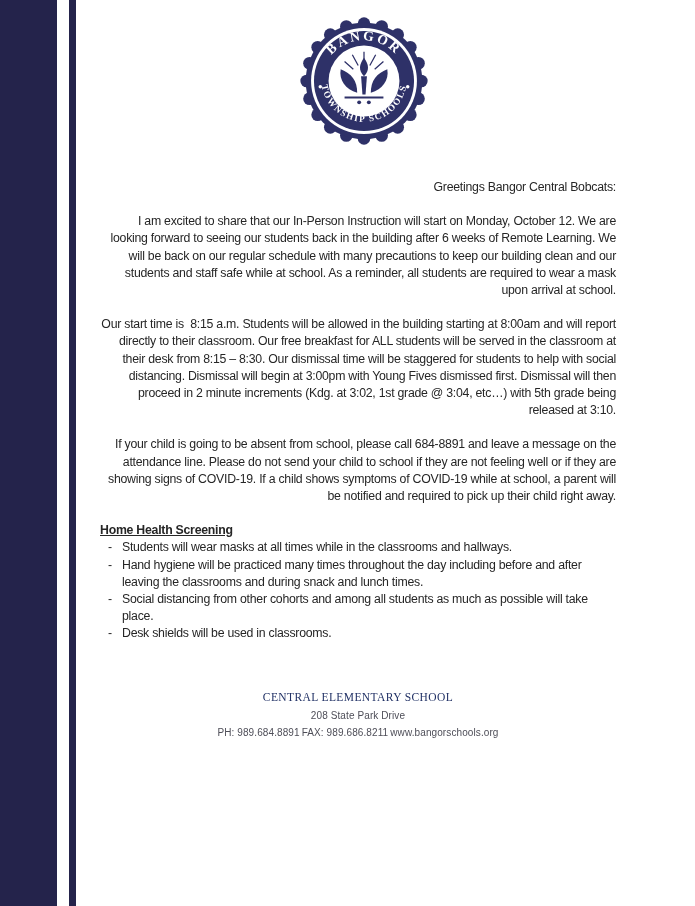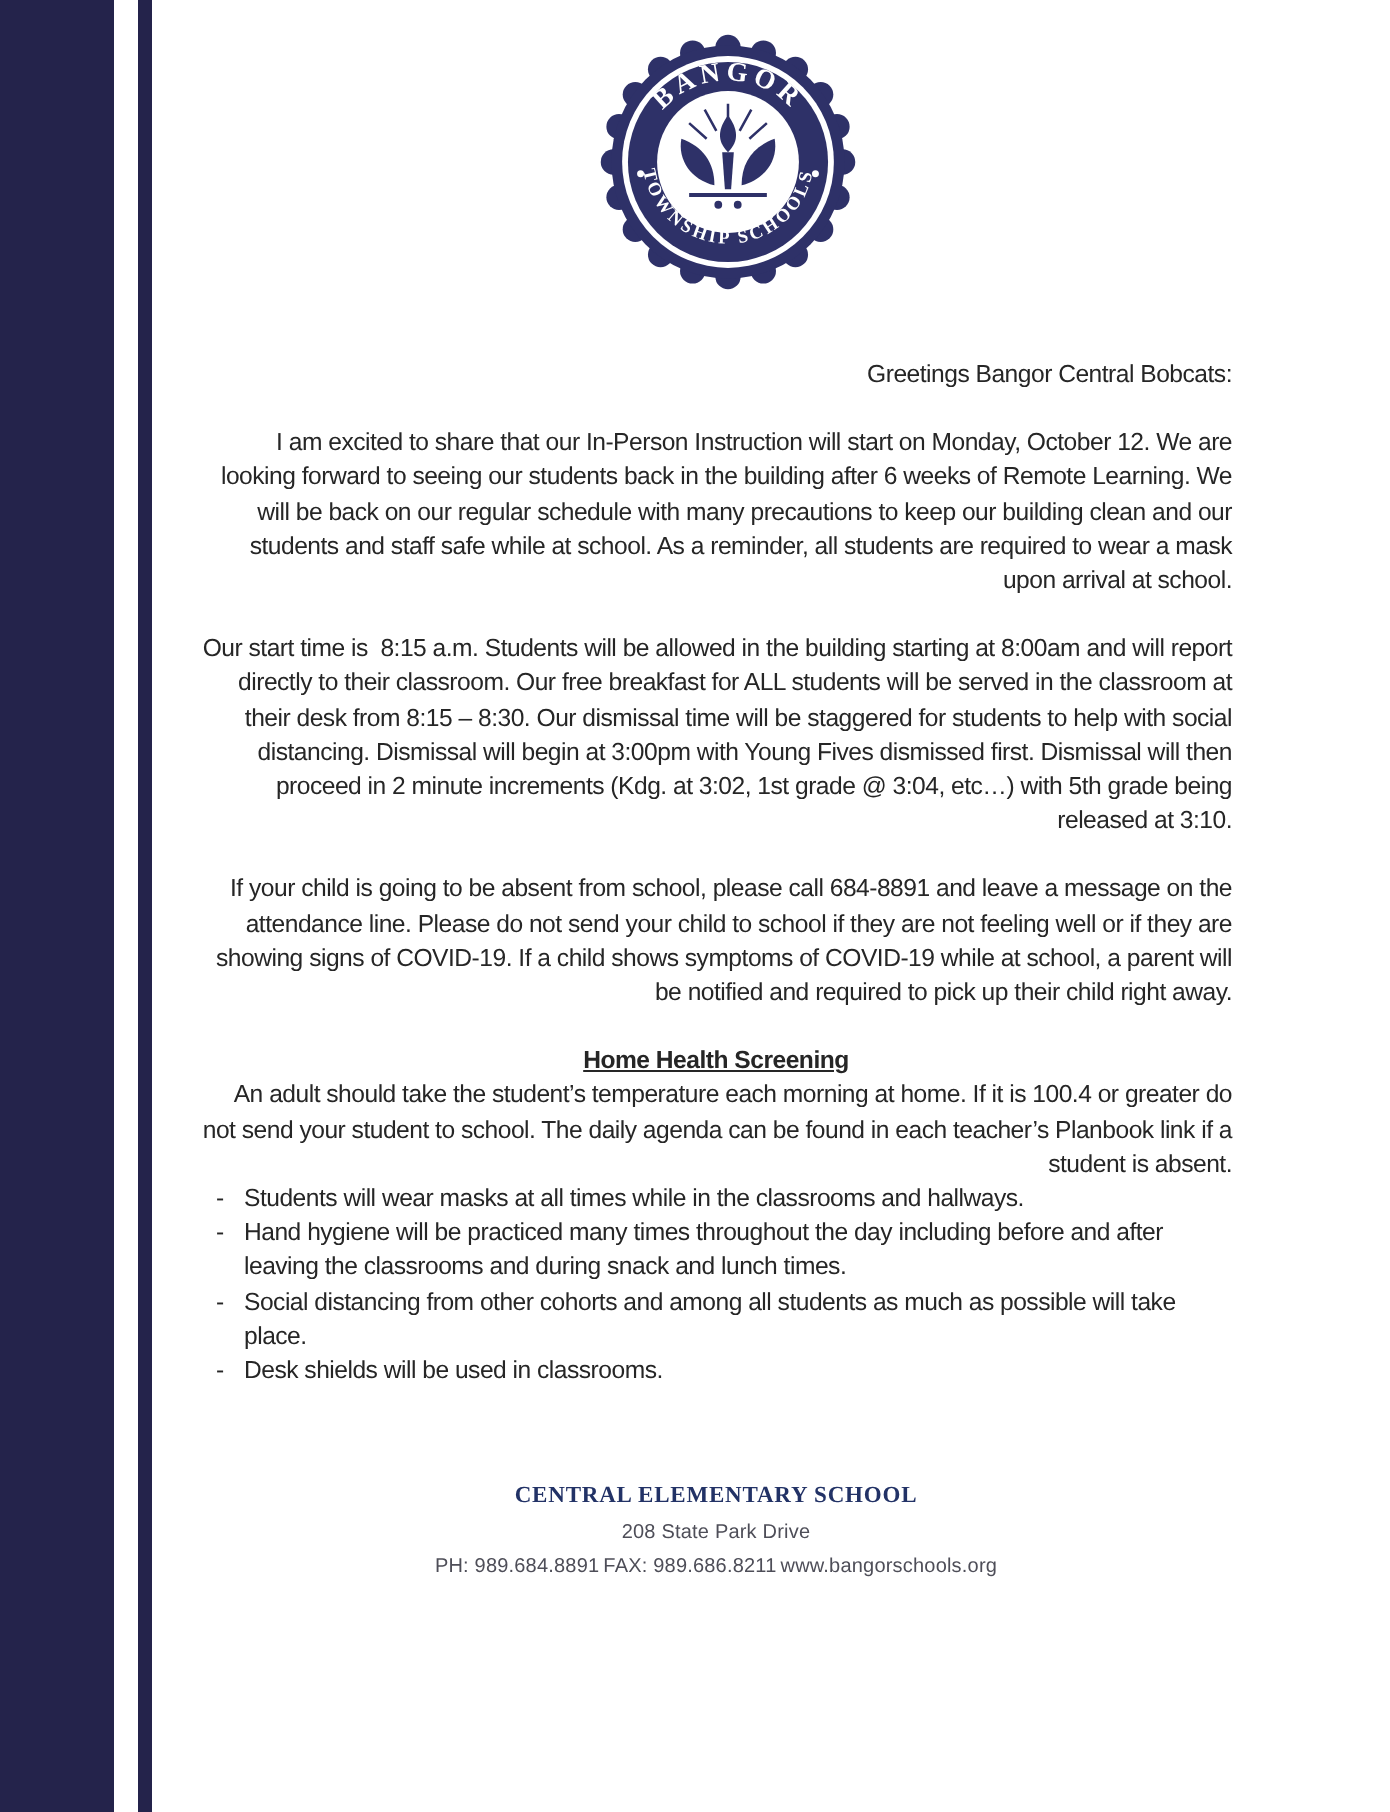"Home Health Screening" .heading.screening { text-align: center -> none }
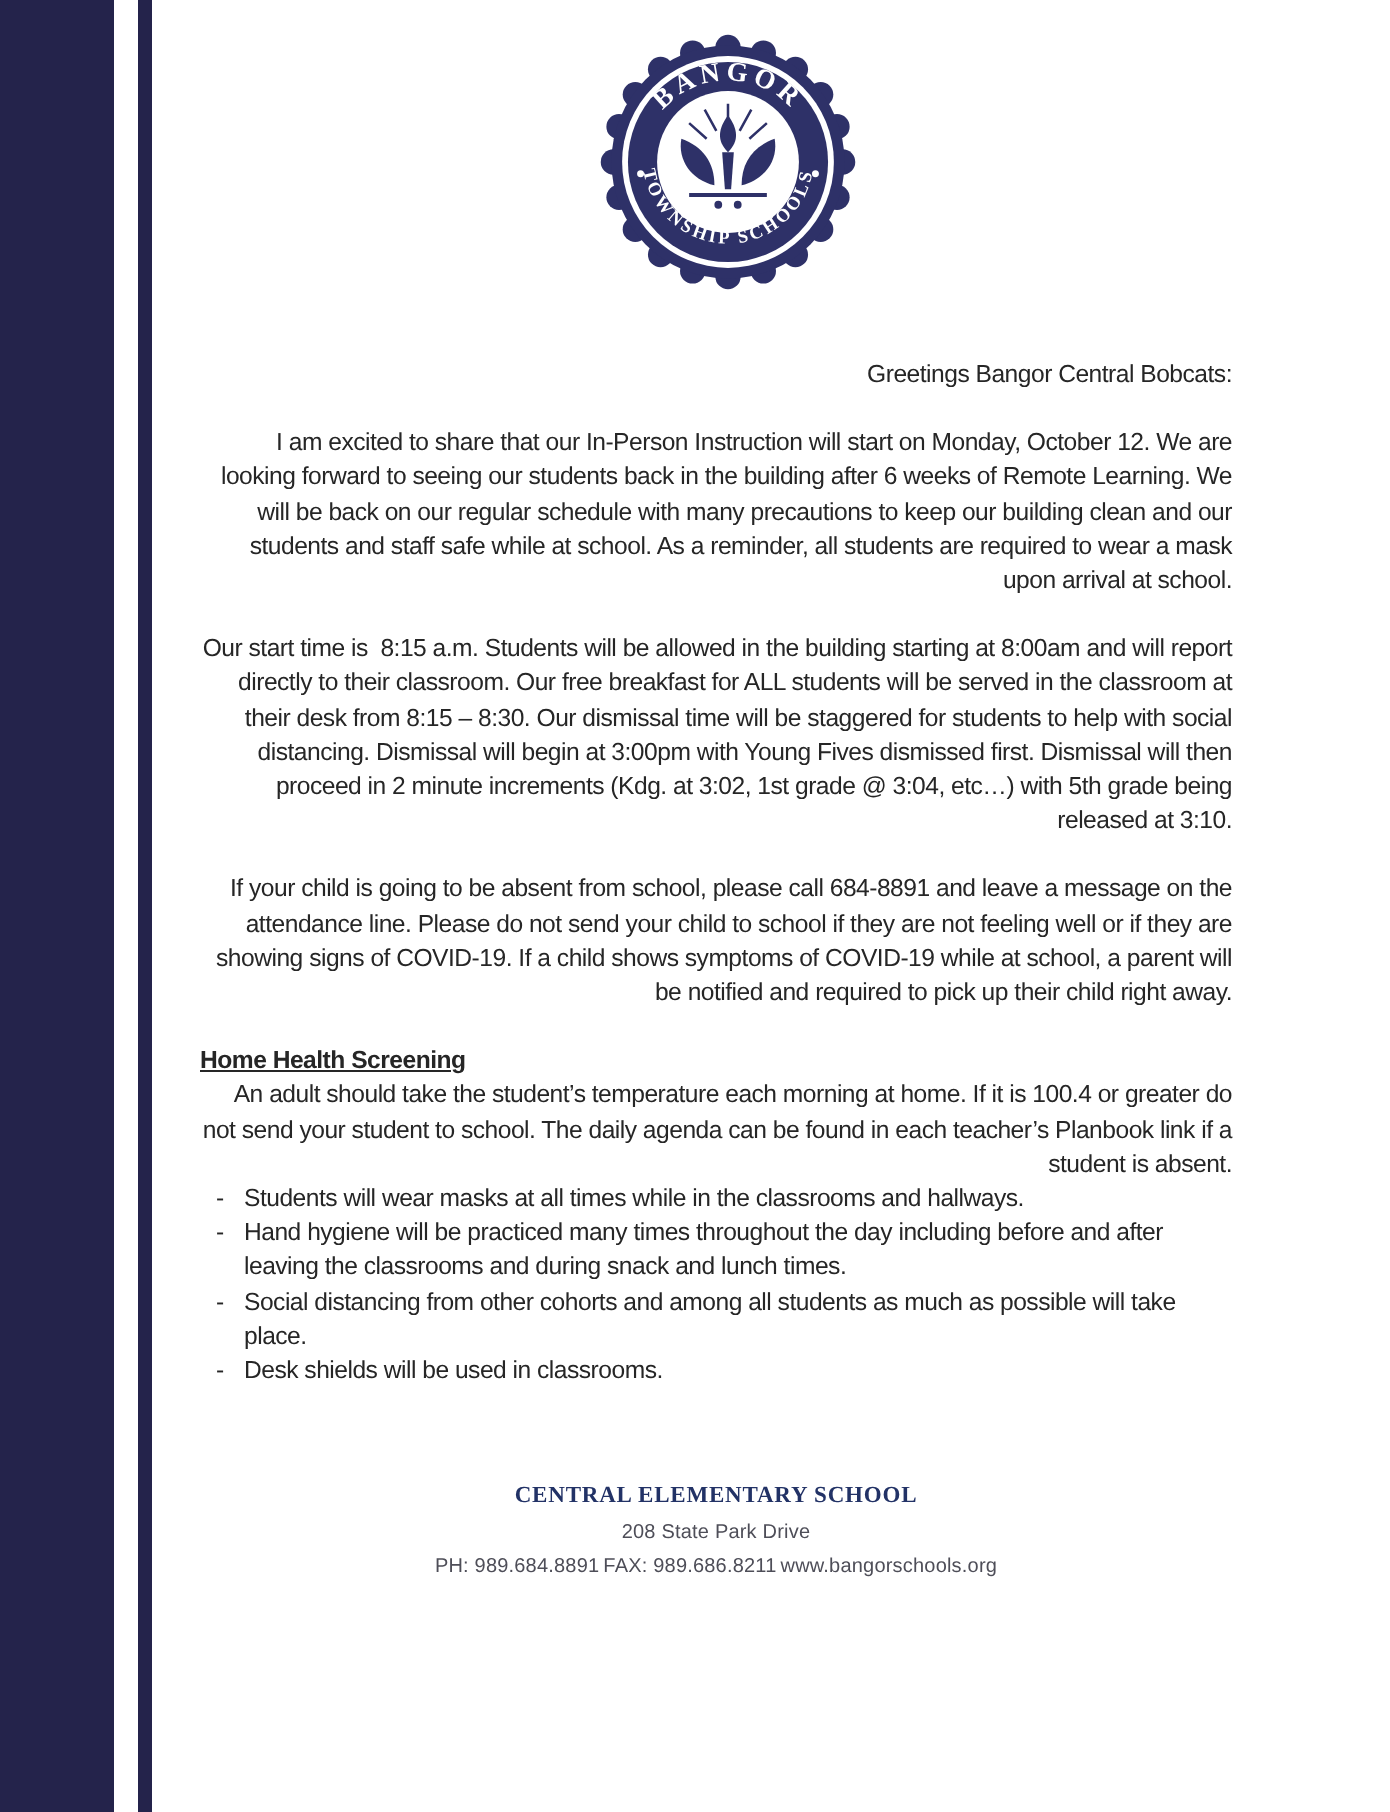"An adult should take the" p.para { html: <p>An adult should take the student’s temperature each morning at home. If it is 100.4 or greater do not send your student to school. The daily agenda can be found in each teacher’s Planbook link if a student is absent.</p> -> none }
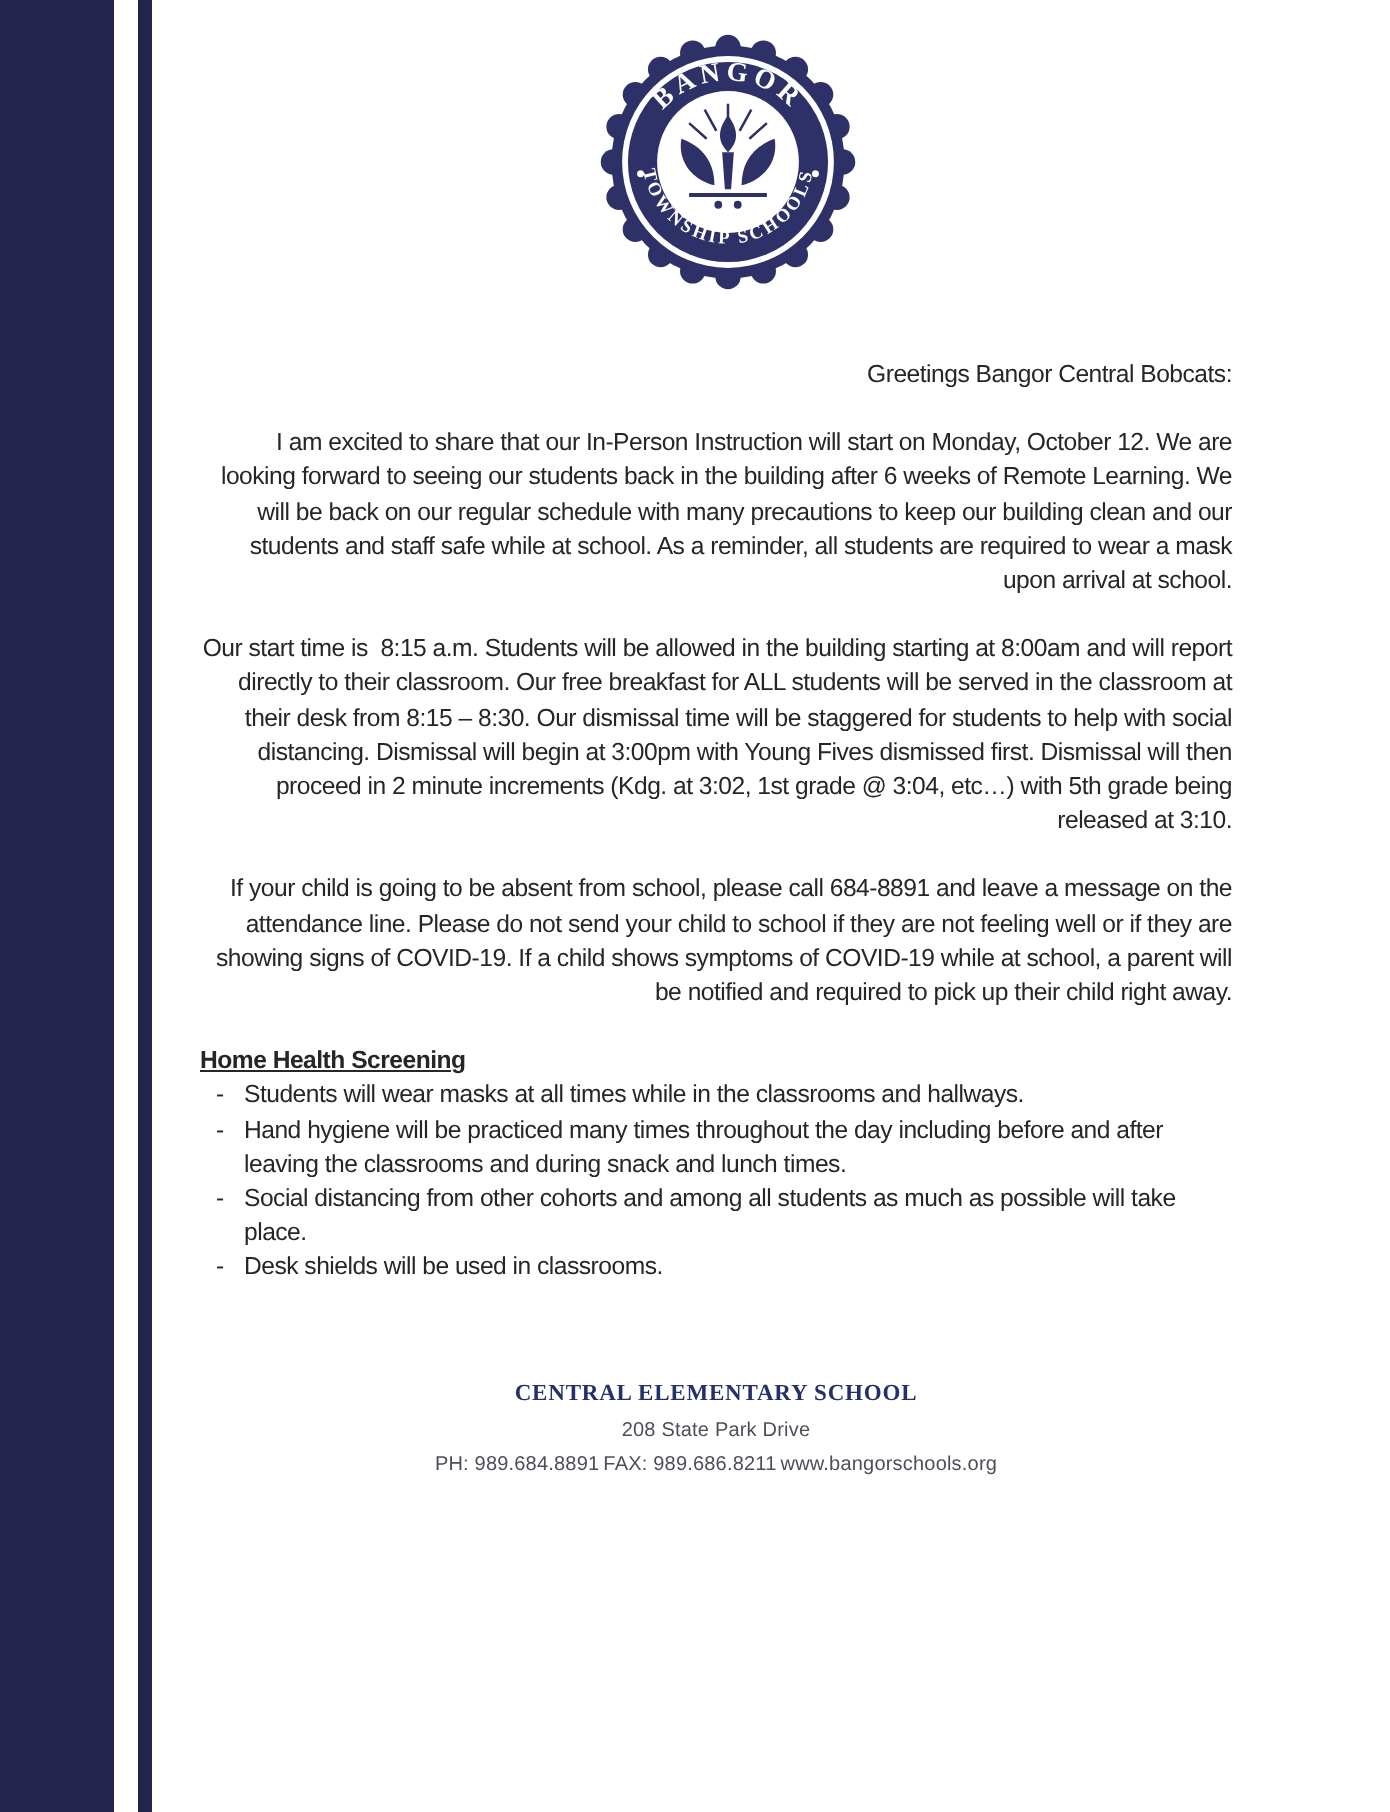"CENTRAL ELEMENTARY SCHOOL" .school-name { font-weight: bold -> normal }
